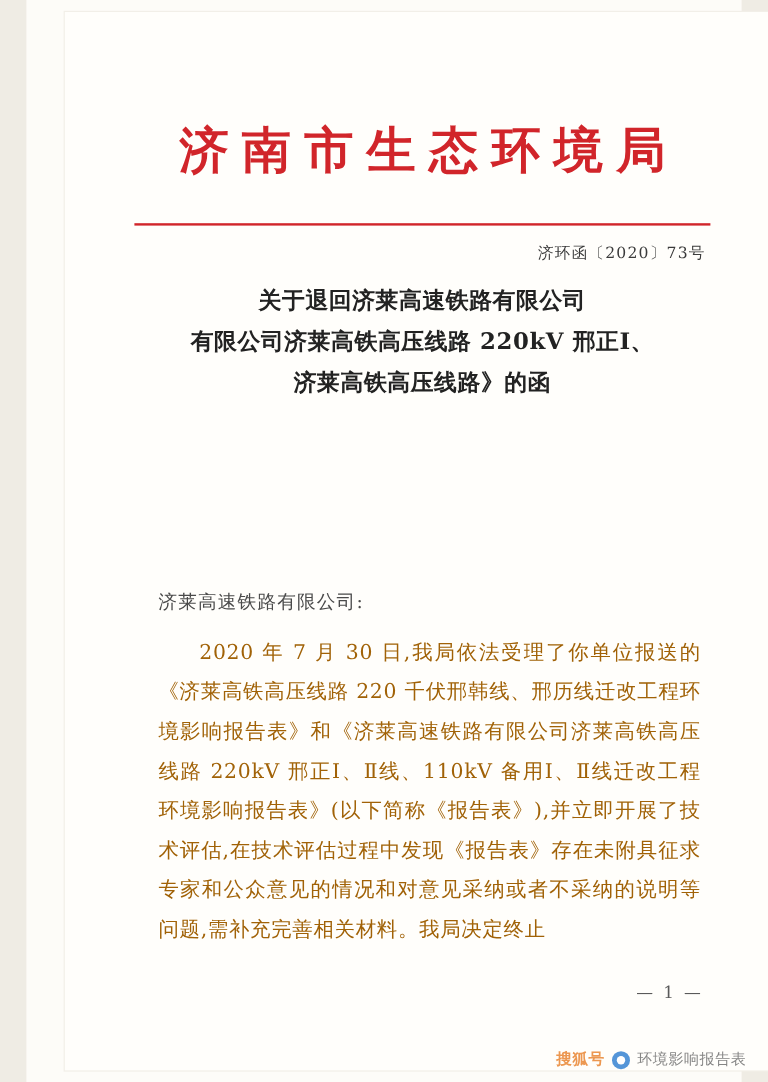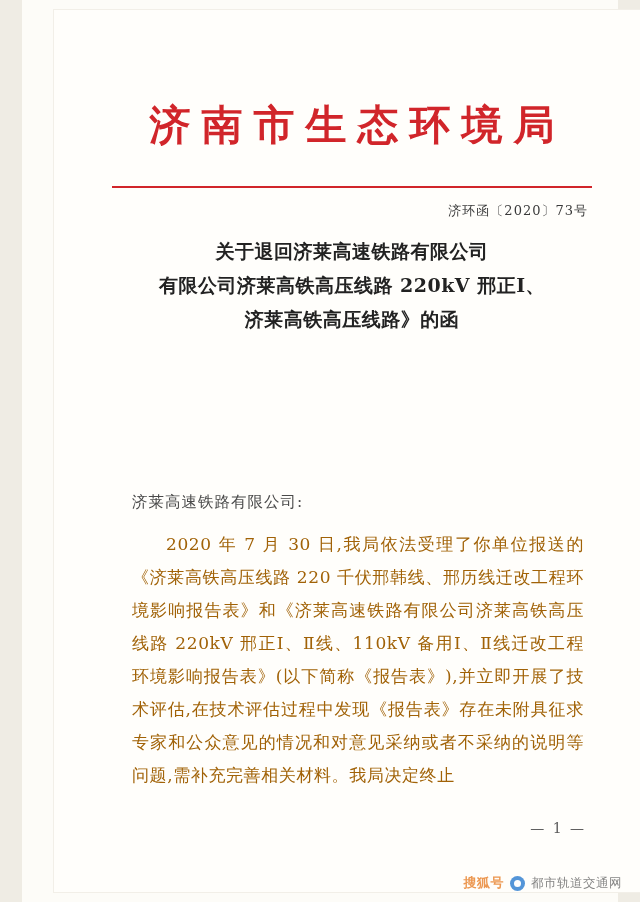"都市轨道交通网" span.brand-name { text: 都市轨道交通网 -> 环境影响报告表 }
